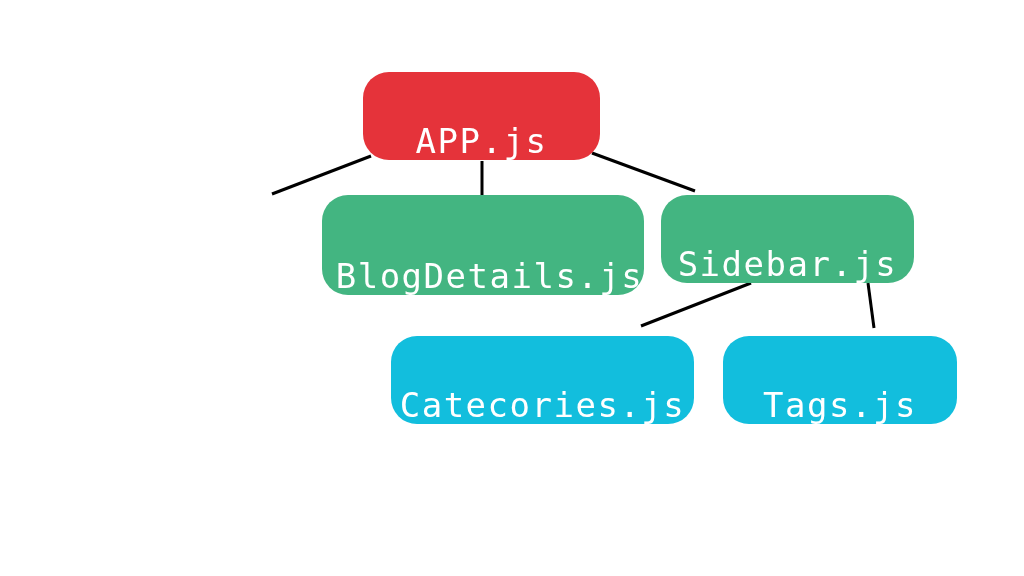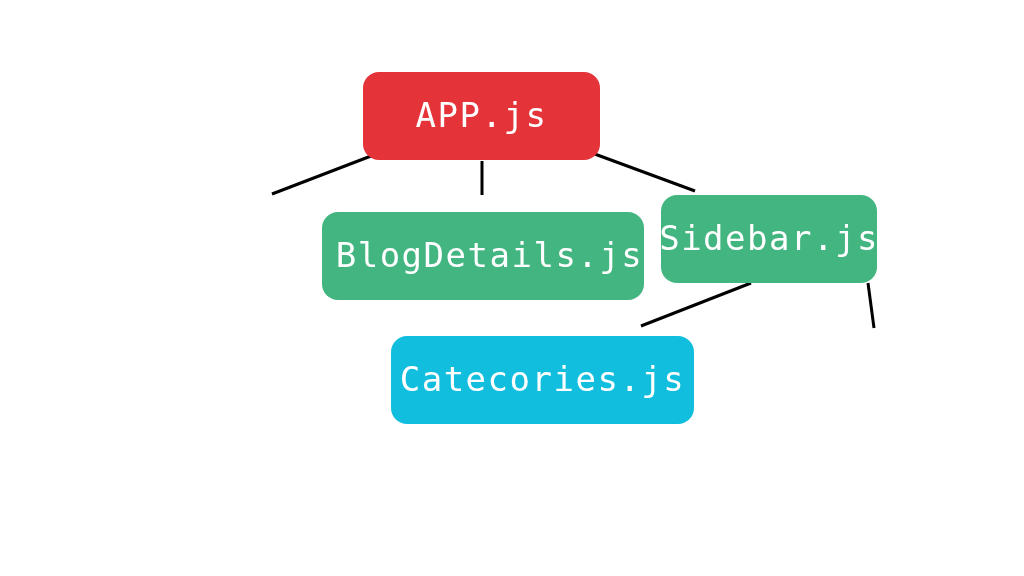"APP.js" .node { align-items: center -> flex-end; border-radius: 16px -> 26px }
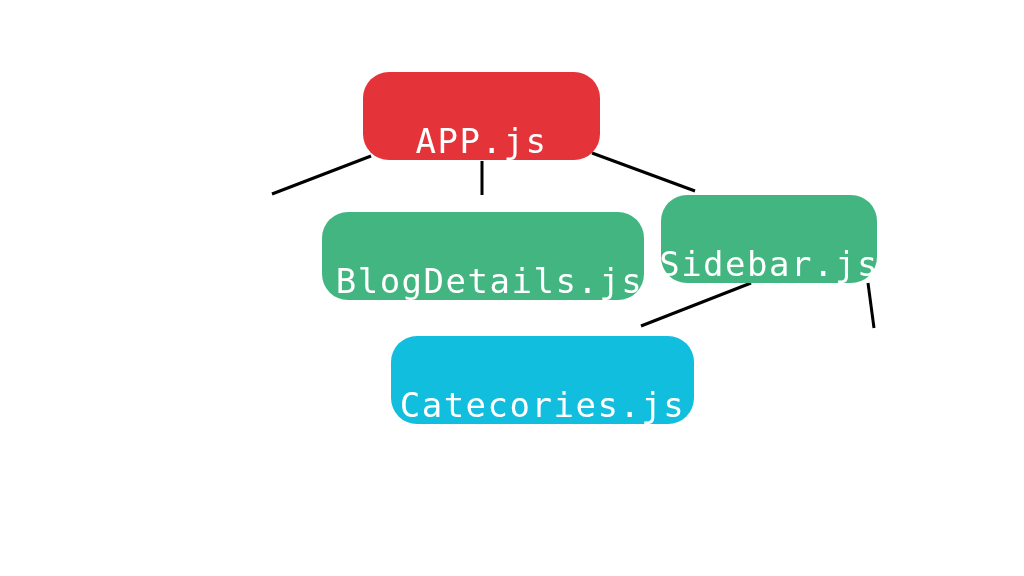"BlogDetails.js" div.node { height: 88px -> 100px; top: 212px -> 195px }
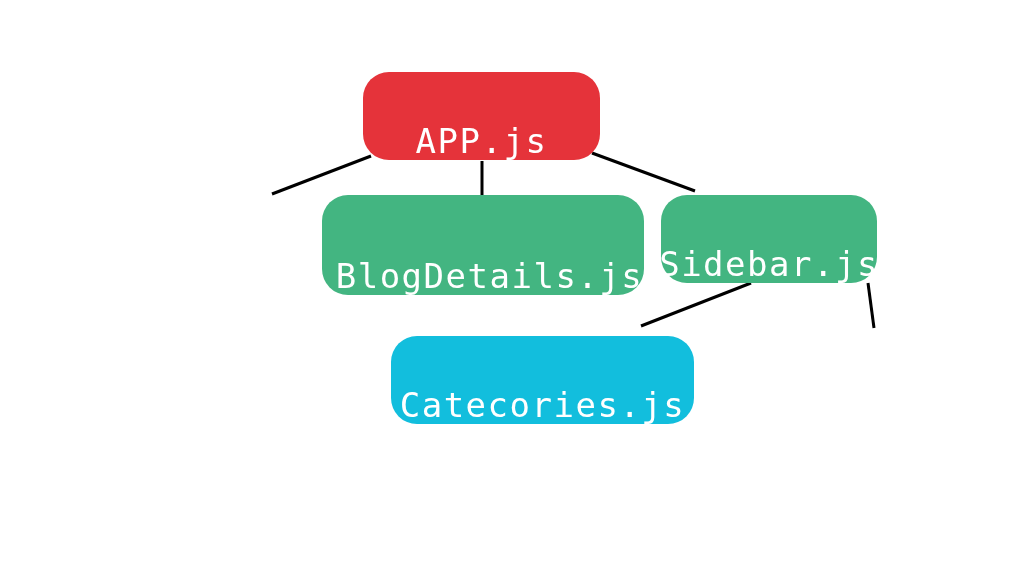"Sidebar.js" div.node { width: 216px -> 253px }
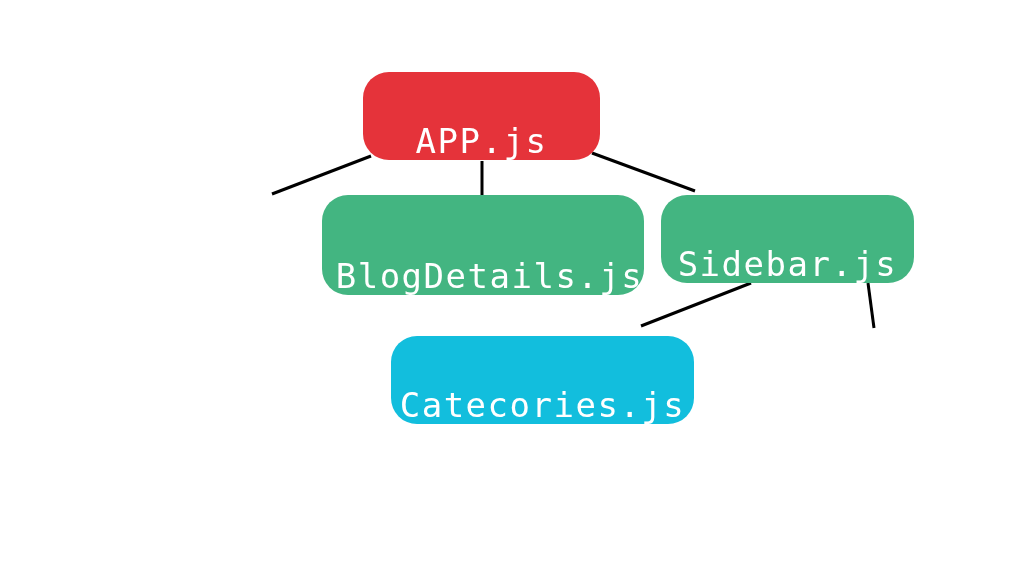"Tags.js" div.node { html: none -> <div> <span>Tags.js</span> </div> }
